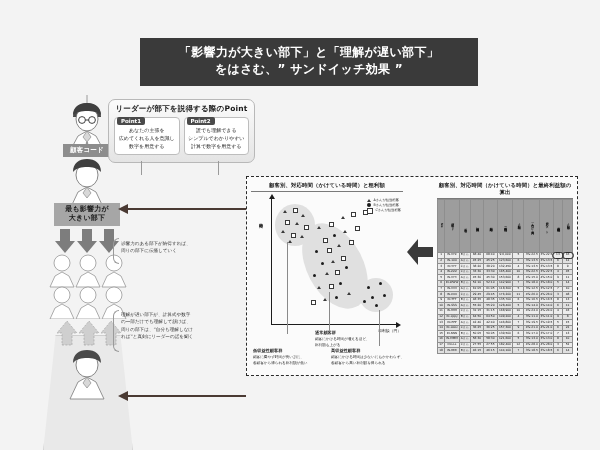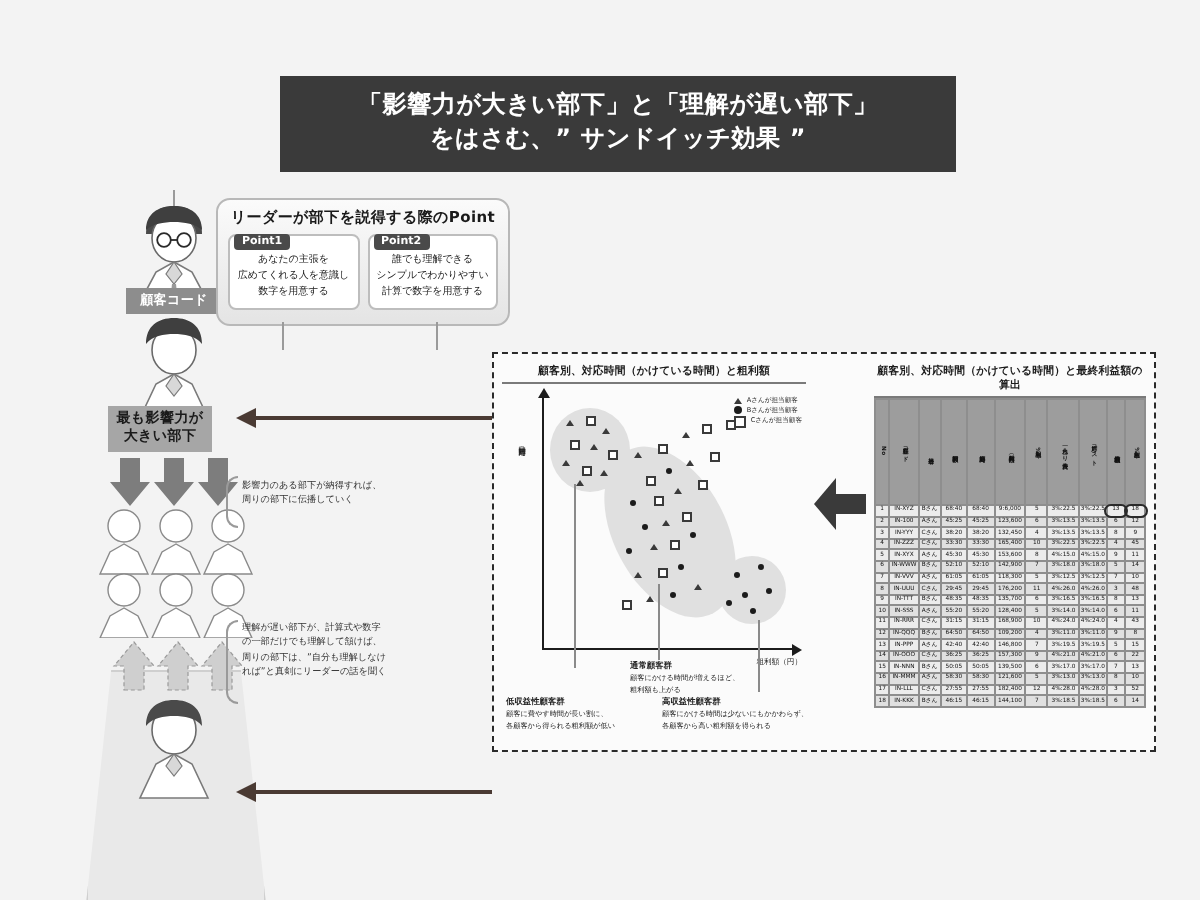"最も影響力が" div.plabel { width: 52px -> 66px }
